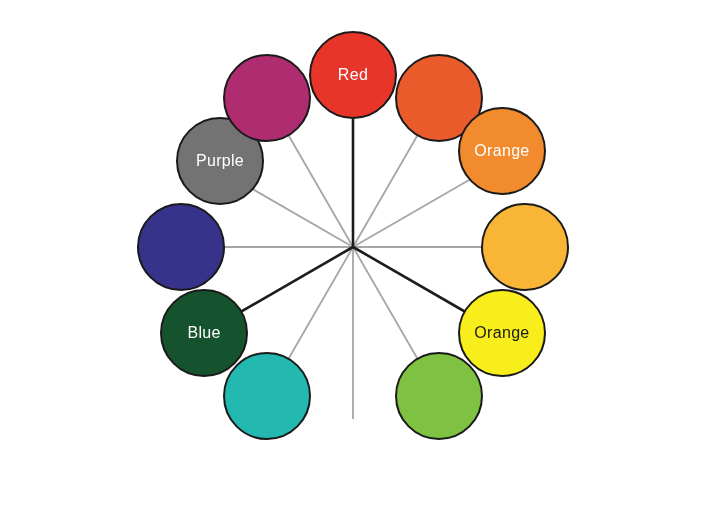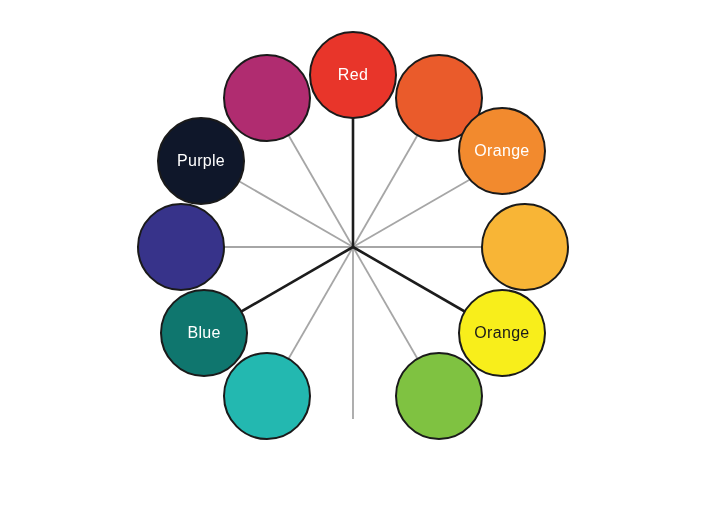"Purple" div.wheel-circle { background: #0f172a -> #737373; left: 157px -> 176px }
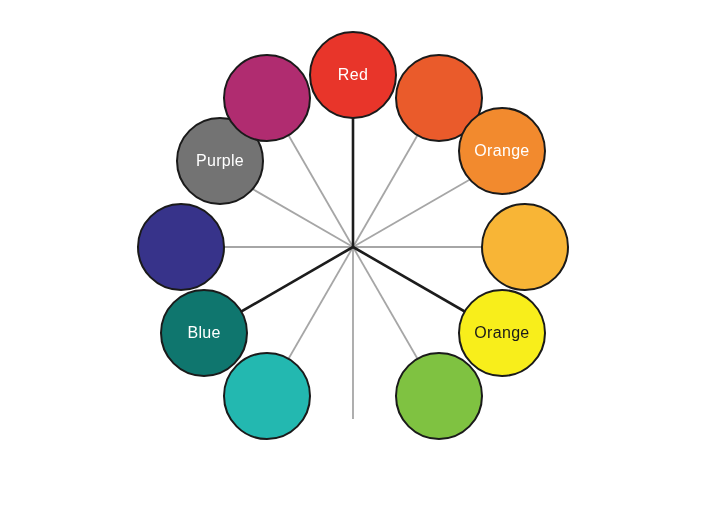"Blue" div.wheel-circle { background: #0f766e -> #14532d }
